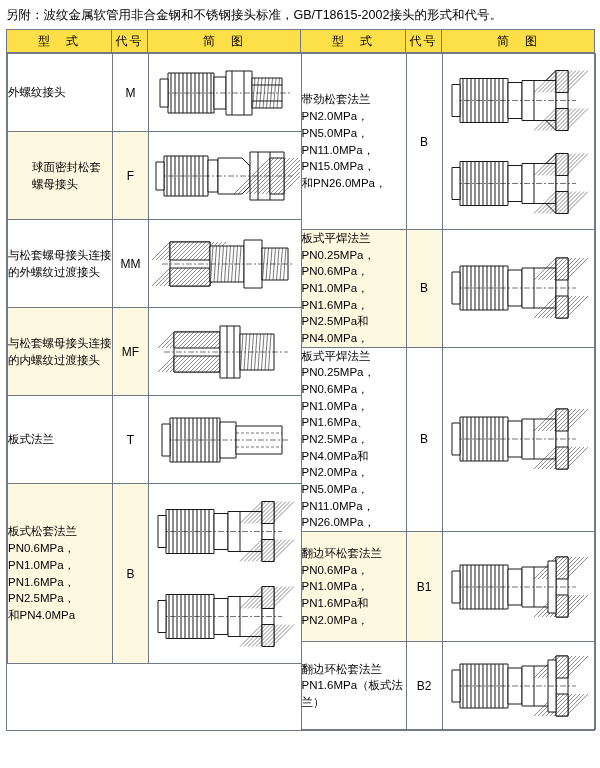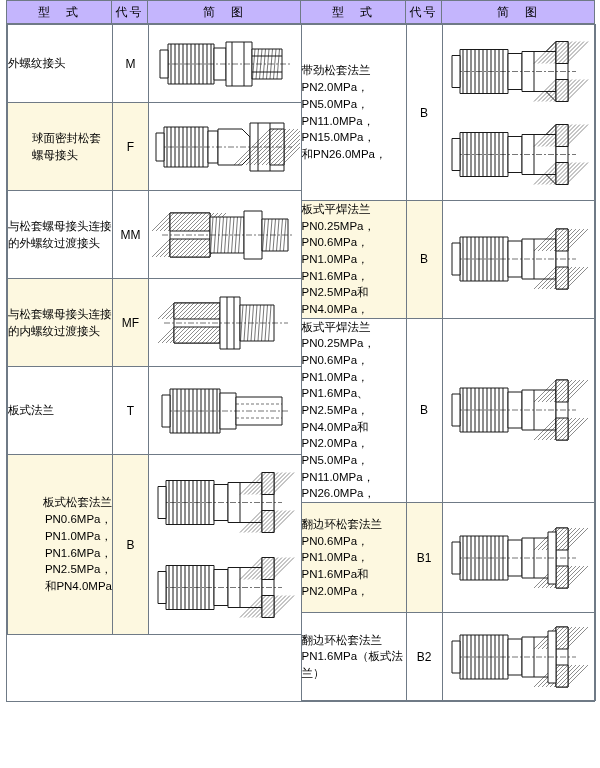"另附：波纹金属软管用非合金钢和不锈钢接头标准，GB/T18615-2002接头的" div.caption { html: none -> <div>另附：波纹金属软管用非合金钢和不锈钢接头标准，GB/T18615-2002接头的形式和代号。</div> }
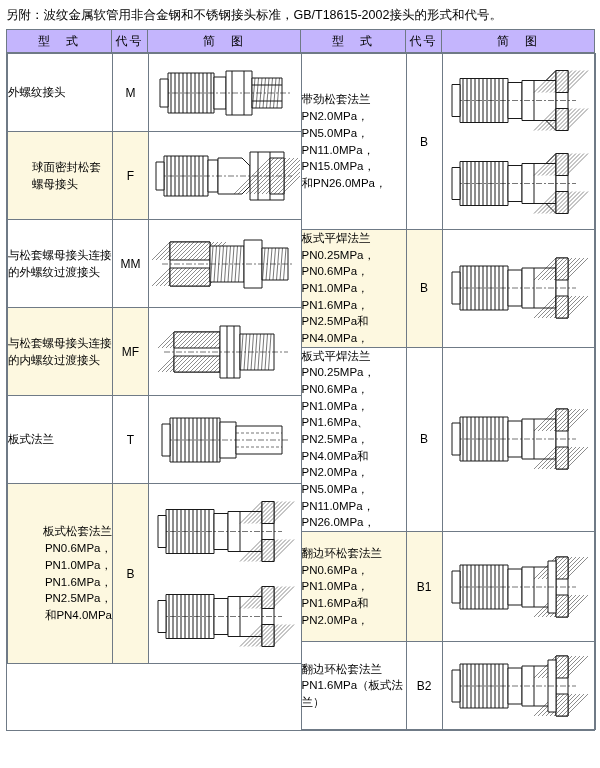"型 式" thead th { background: #c4b5fd -> #fde047 }
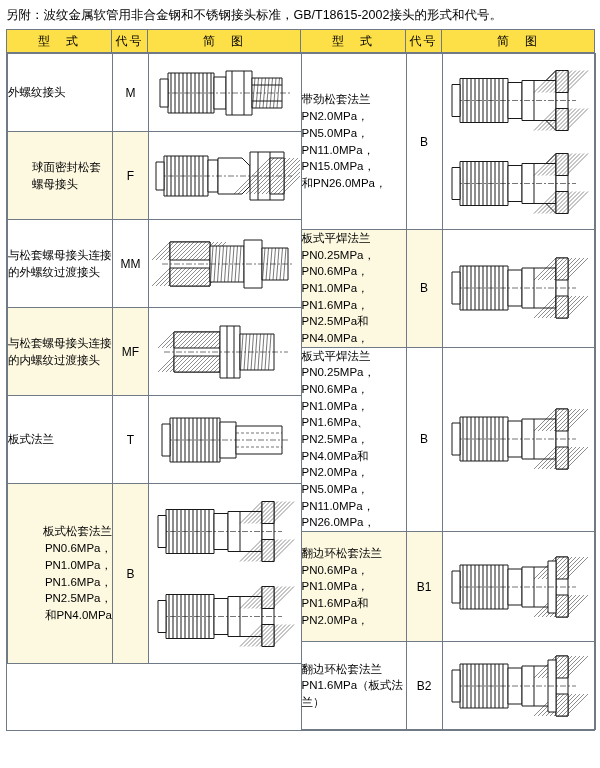"板式松套法兰" td.cell-type { text-align: right -> none }
